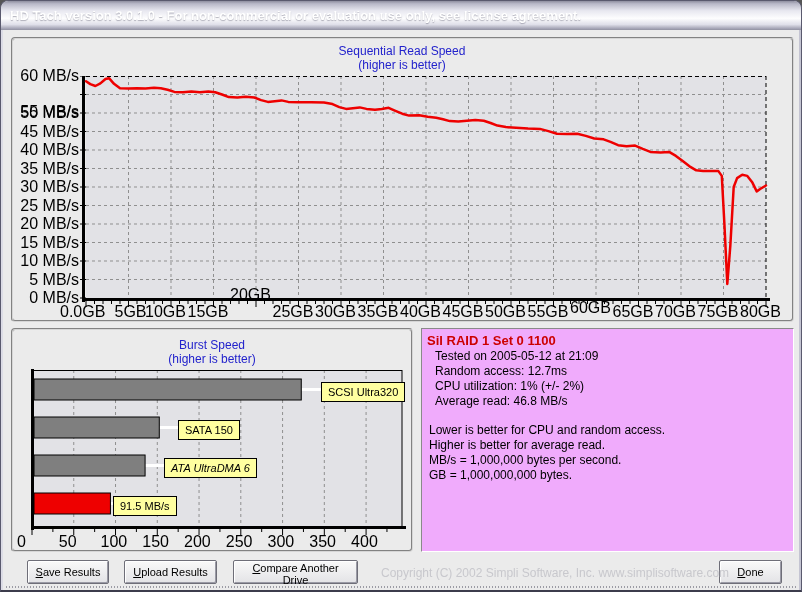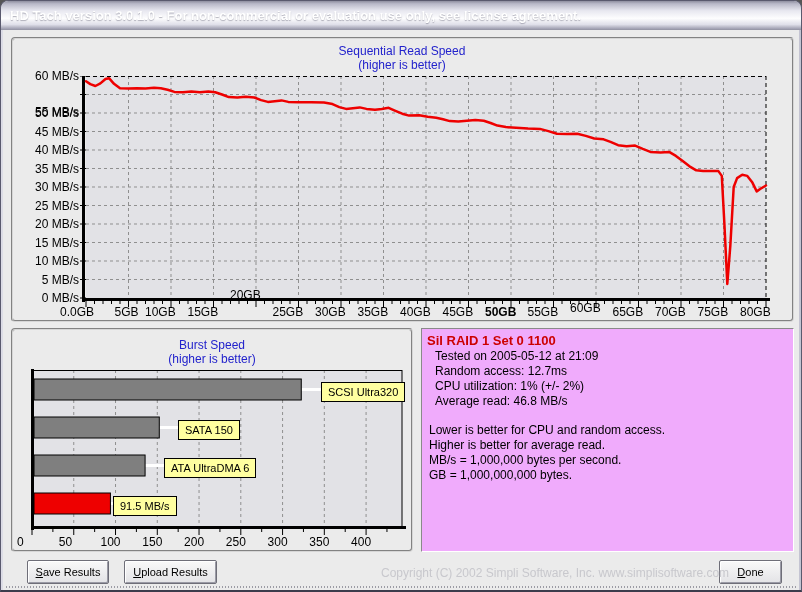"60 MB/s" .tick-label { font-size: 12px -> 16px }
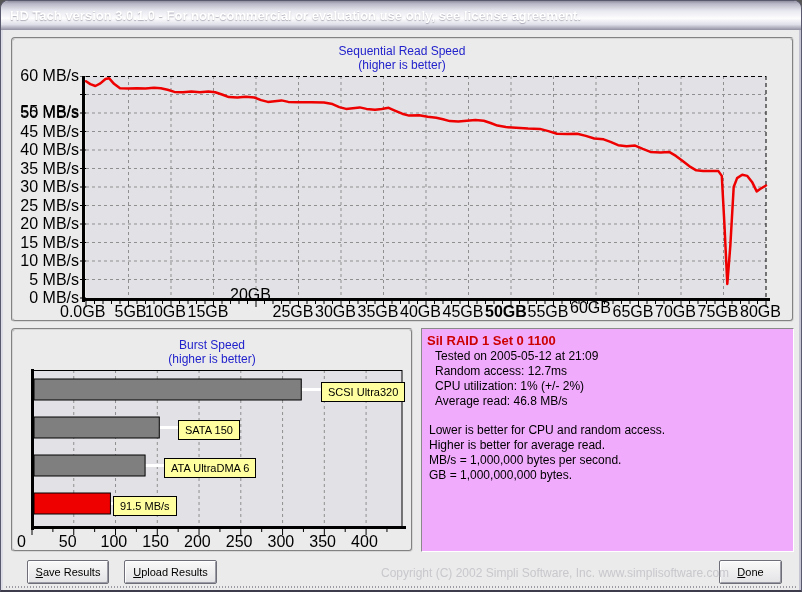"50GB" div.tick-label { font-weight: bold -> none }
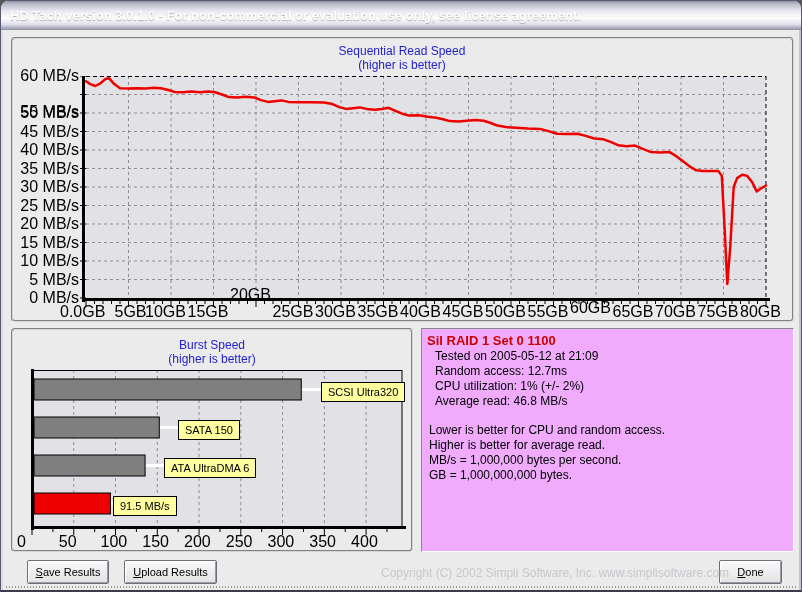"ATA UltraDMA 6" div.bar-label { font-style: none -> italic }
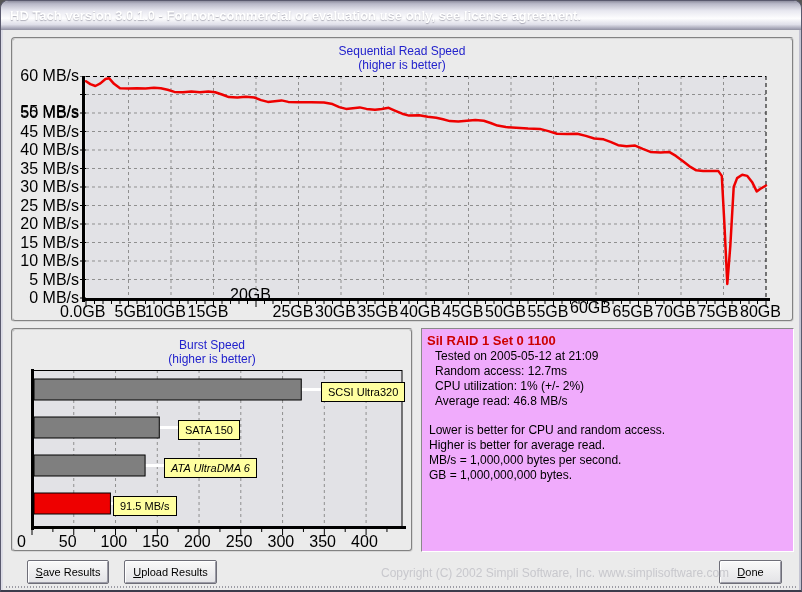"Compare Another Drive" button.btn { html: none -> <button><span>C</span>ompare Another Drive</button> }
